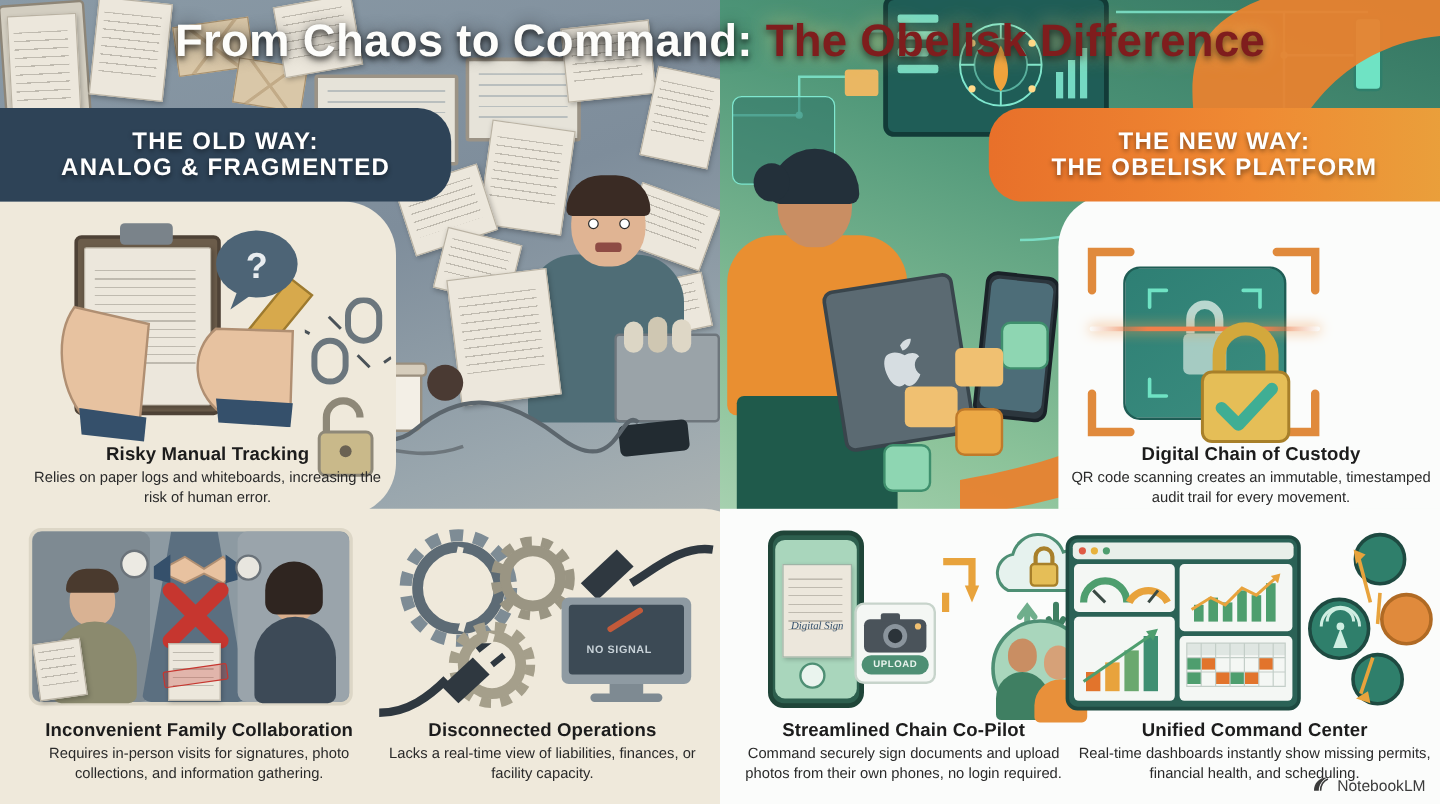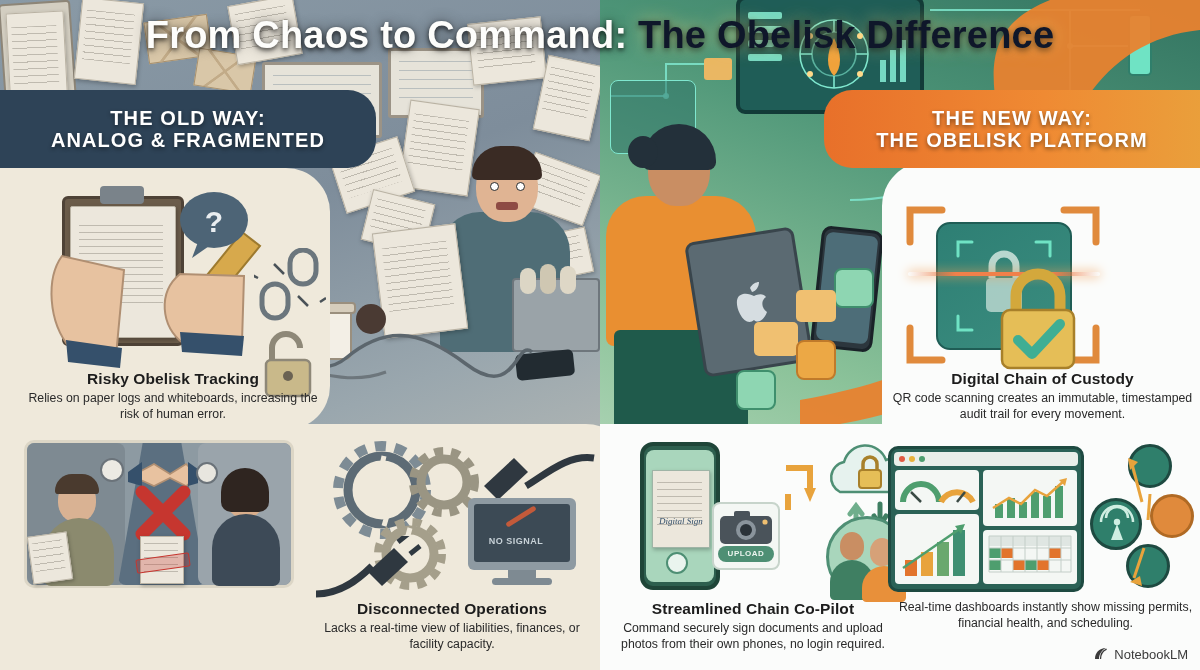"The Obelisk Difference" .title .t-cream { color: #0f172a -> #7f1d1d }
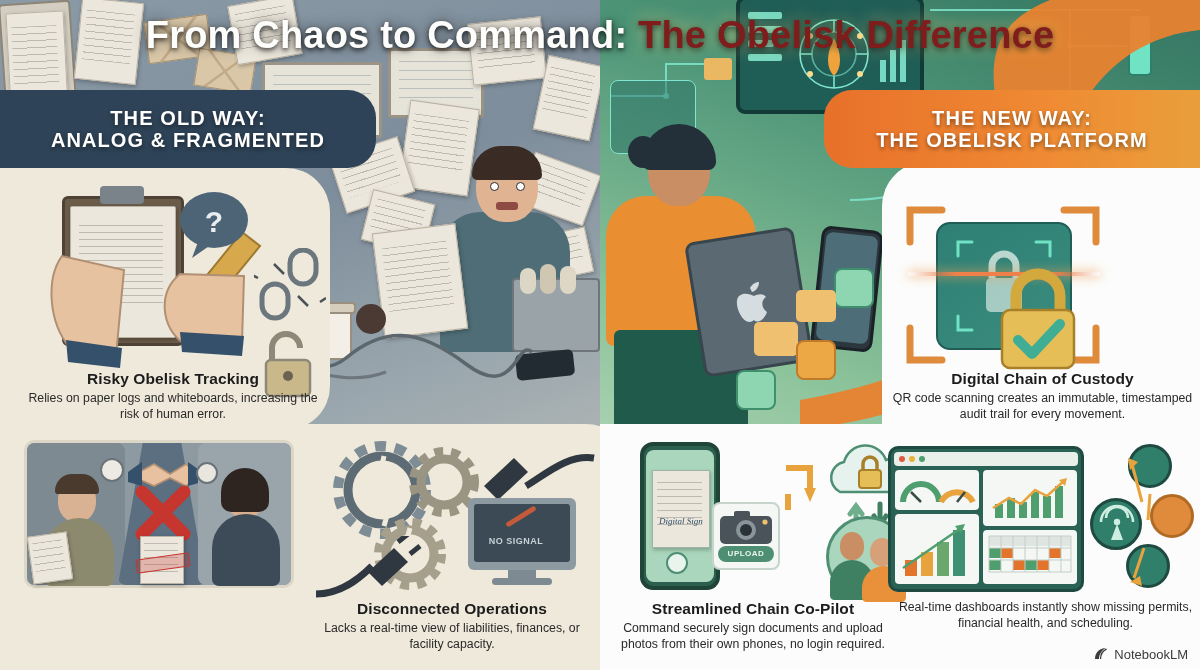"Risky Obelisk Tracking" h3 { text: Obelisk -> Manual }
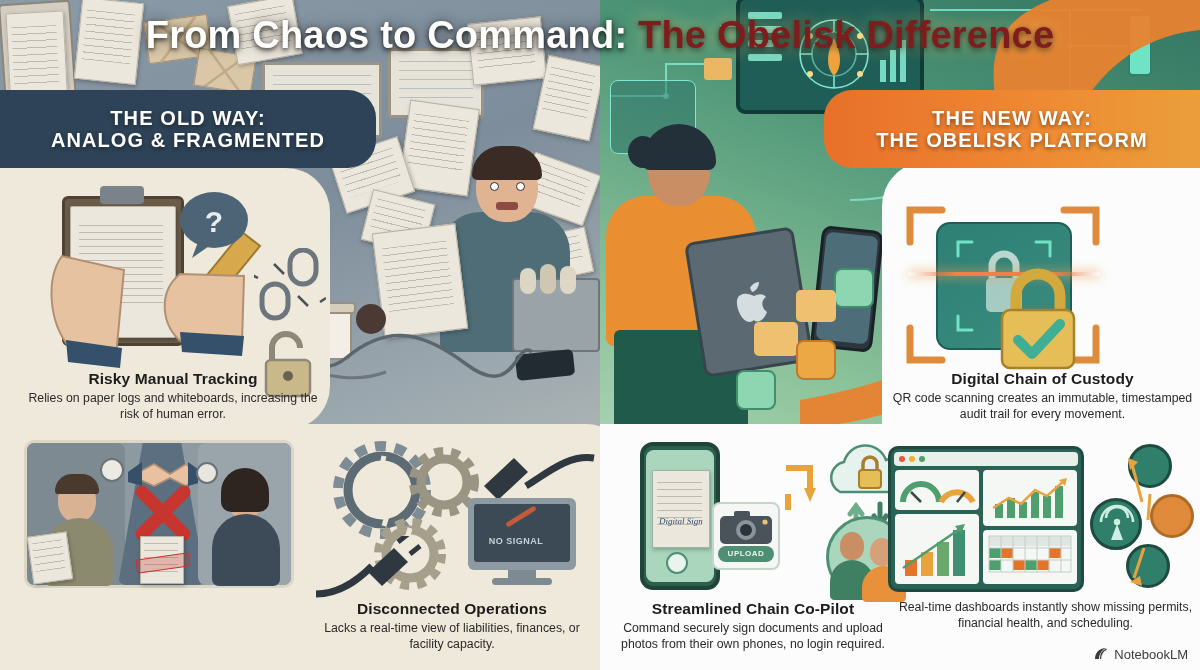"Inconvenient Family Collaboration" div.txt { html: none -> <div> <h3>Inconvenient Family Collaboration</h3> <p>Requires in-person visits for signatures, photo collections, and information gathering.</p> </div> }
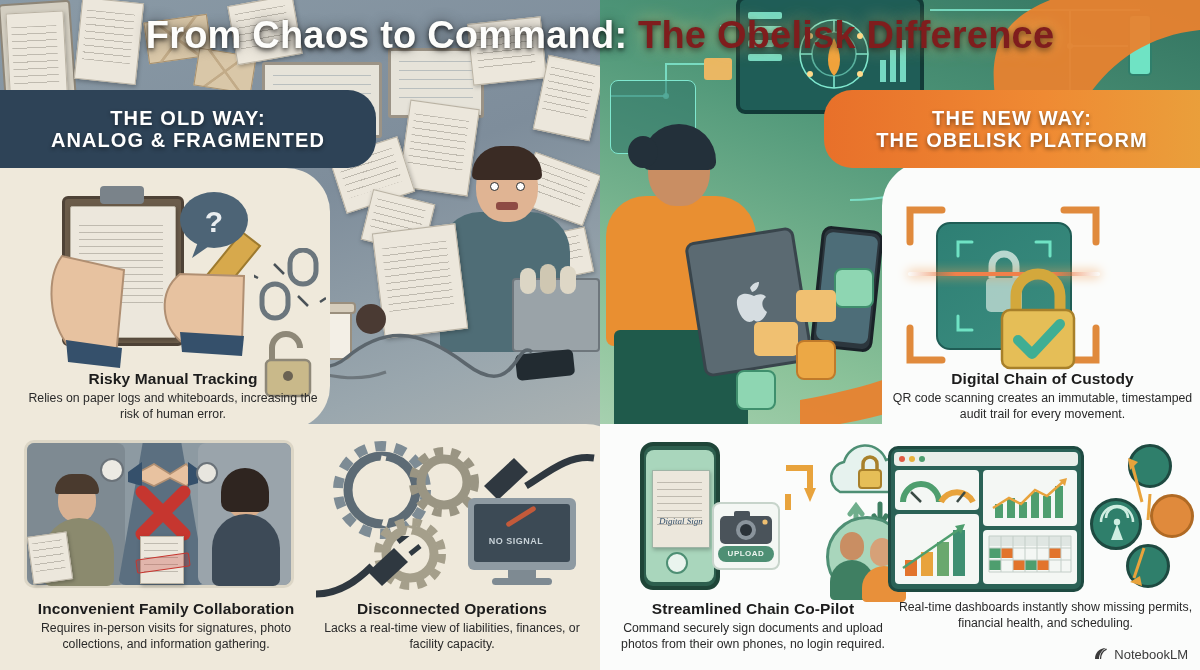"Unified Command Center" h3 { html: none -> <h3>Unified Command Center</h3> }
